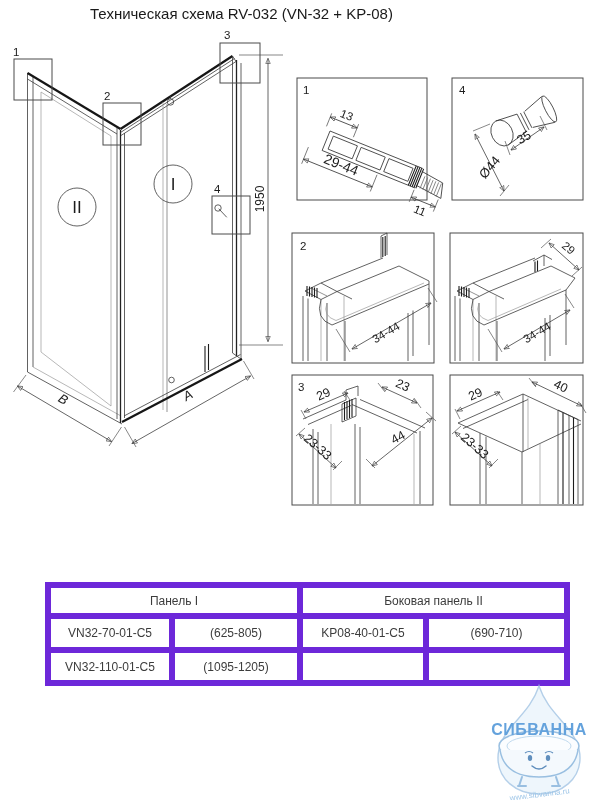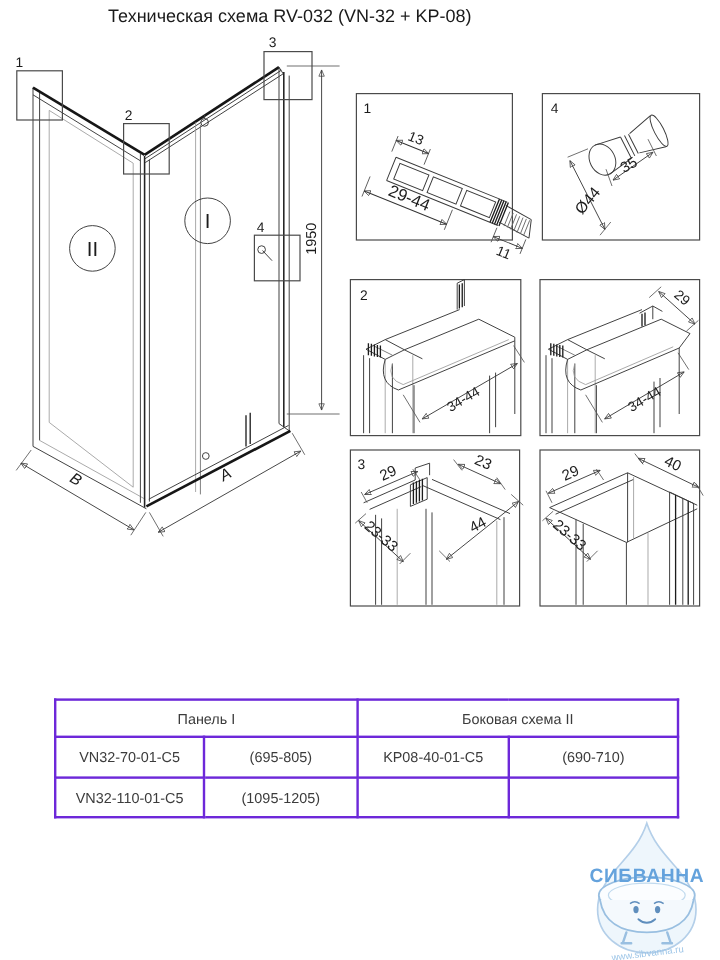"Панель I" table.spec td { border: 2px solid #6d28d9 -> 6px solid #6d28d9 }
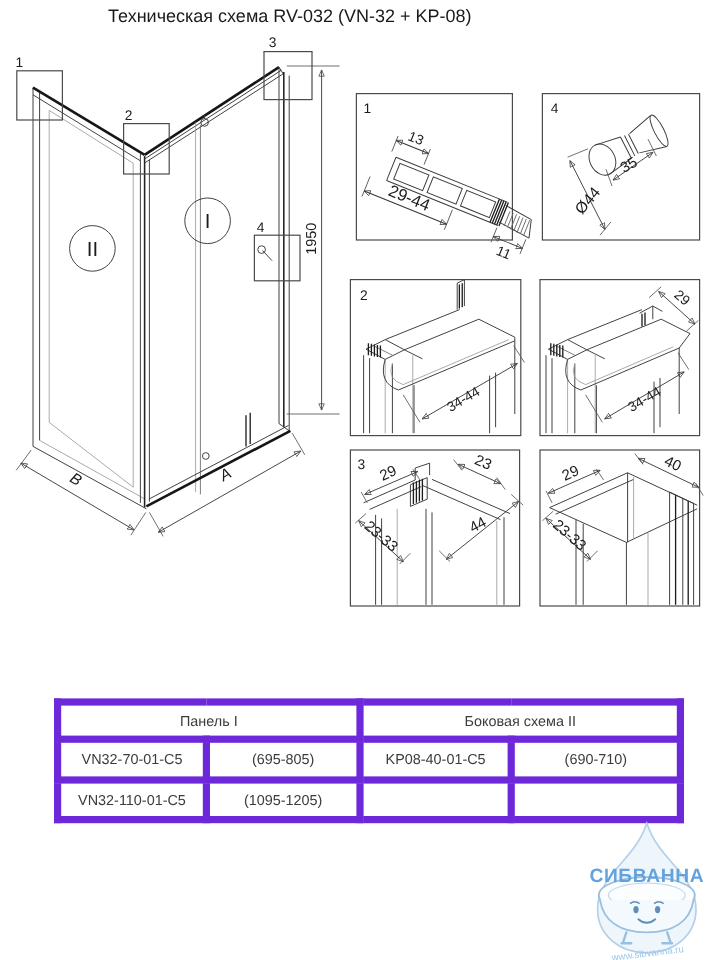"Боковая схема II" td { text: схема -> панель }
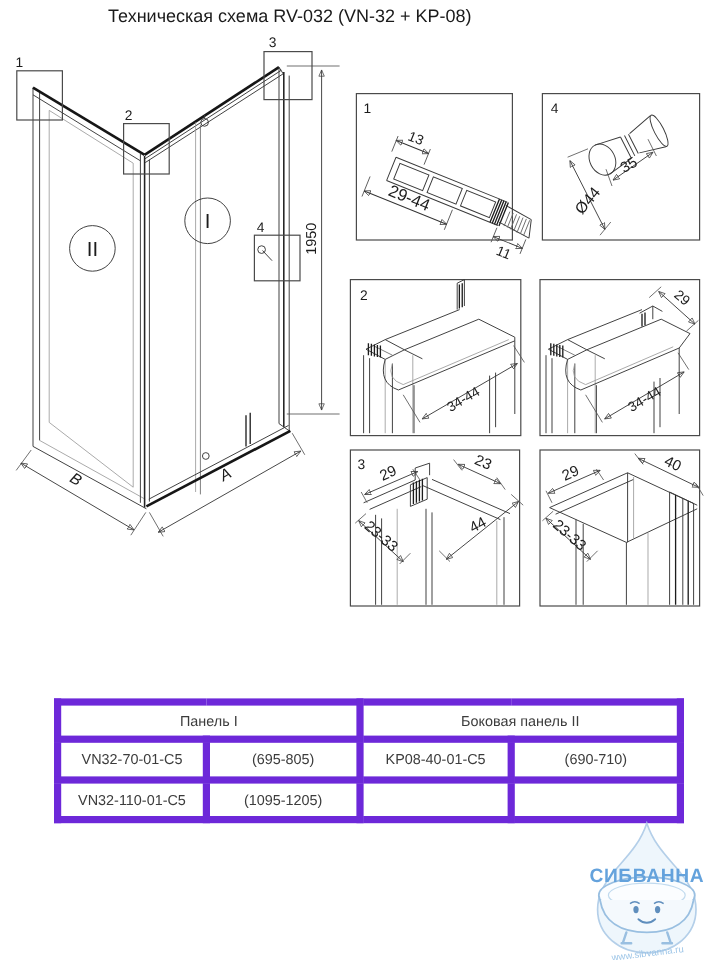"(695-805)" td { text: 695-805 -> 625-805 }
